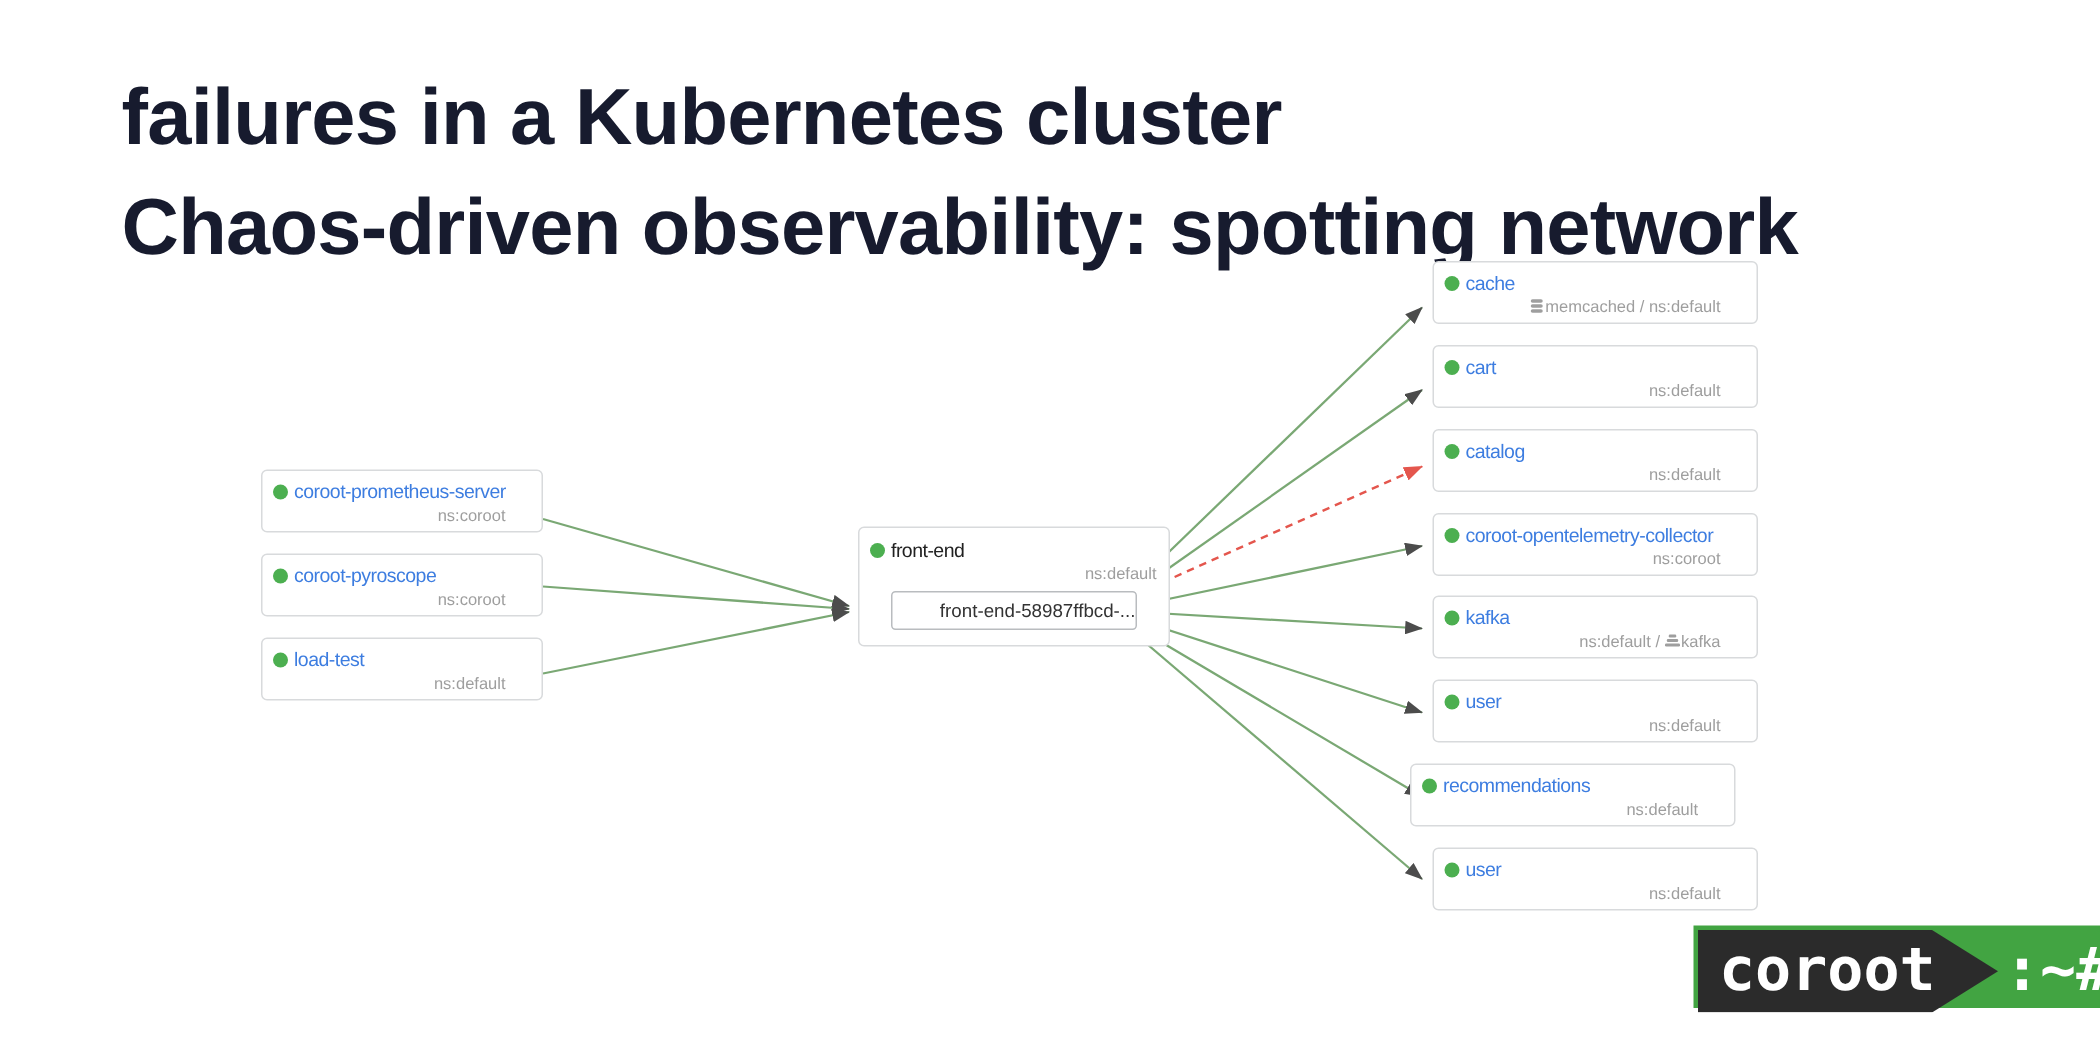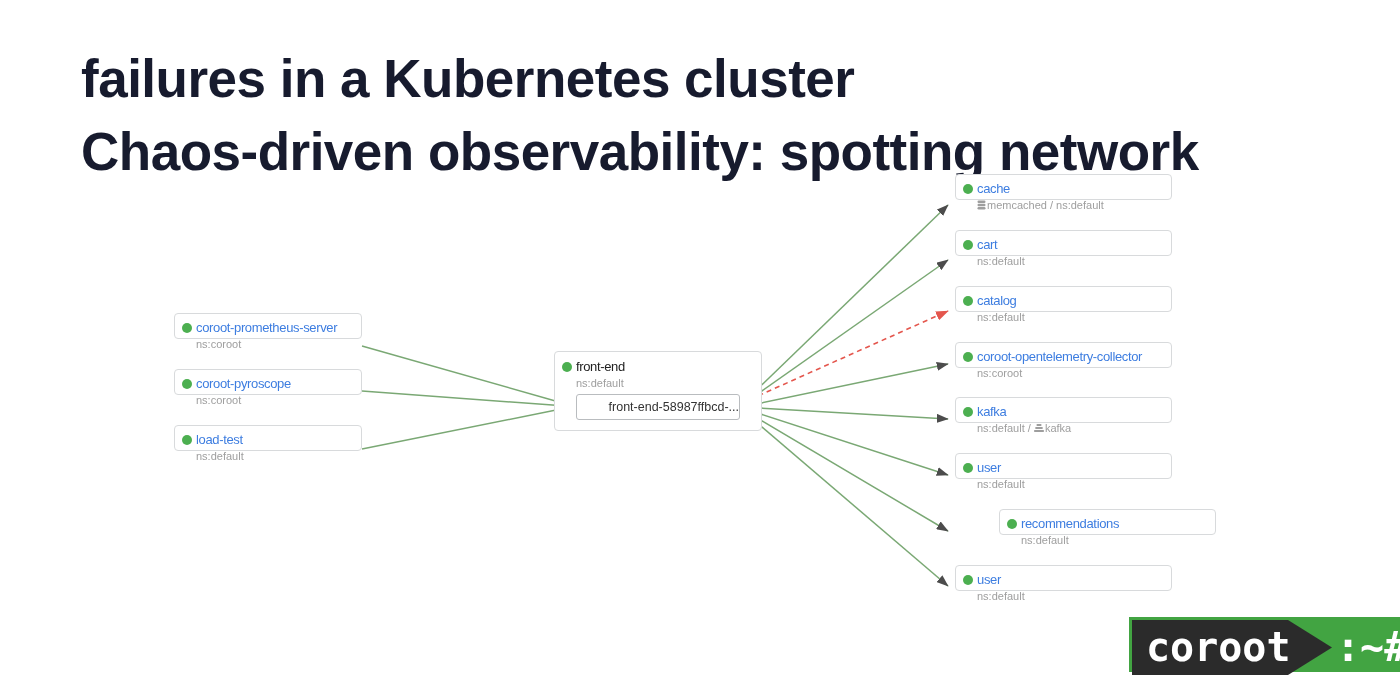"cache" .node { height: 26px -> 42px }
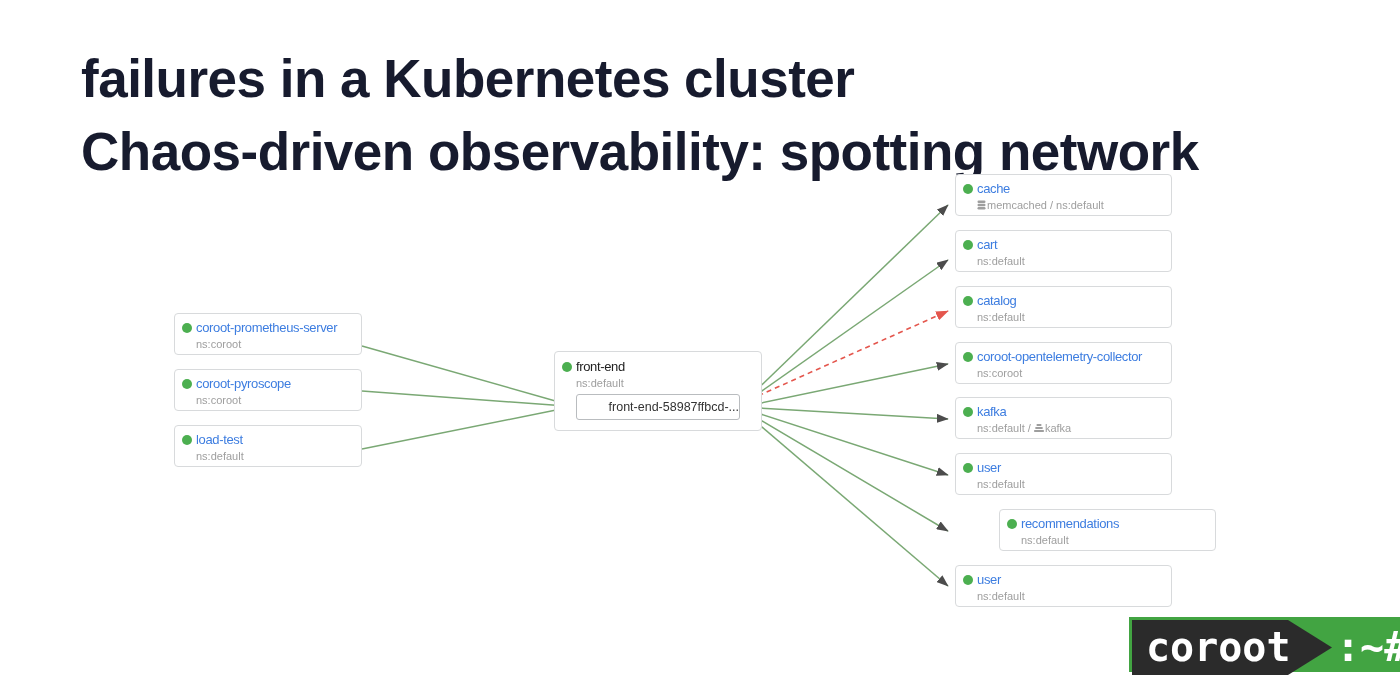"memcached / ns:default" .node-sub { text-align: none -> right }
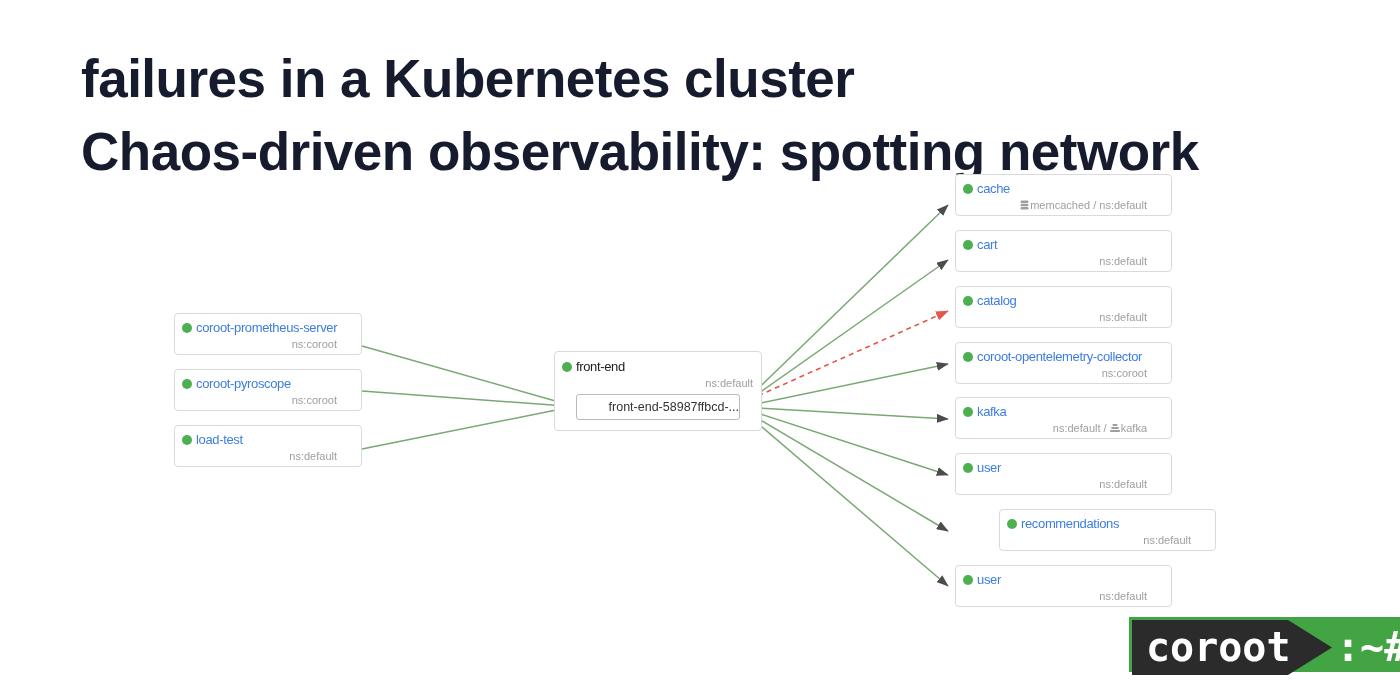"front-end" .center-node { left: 554px -> 572px }
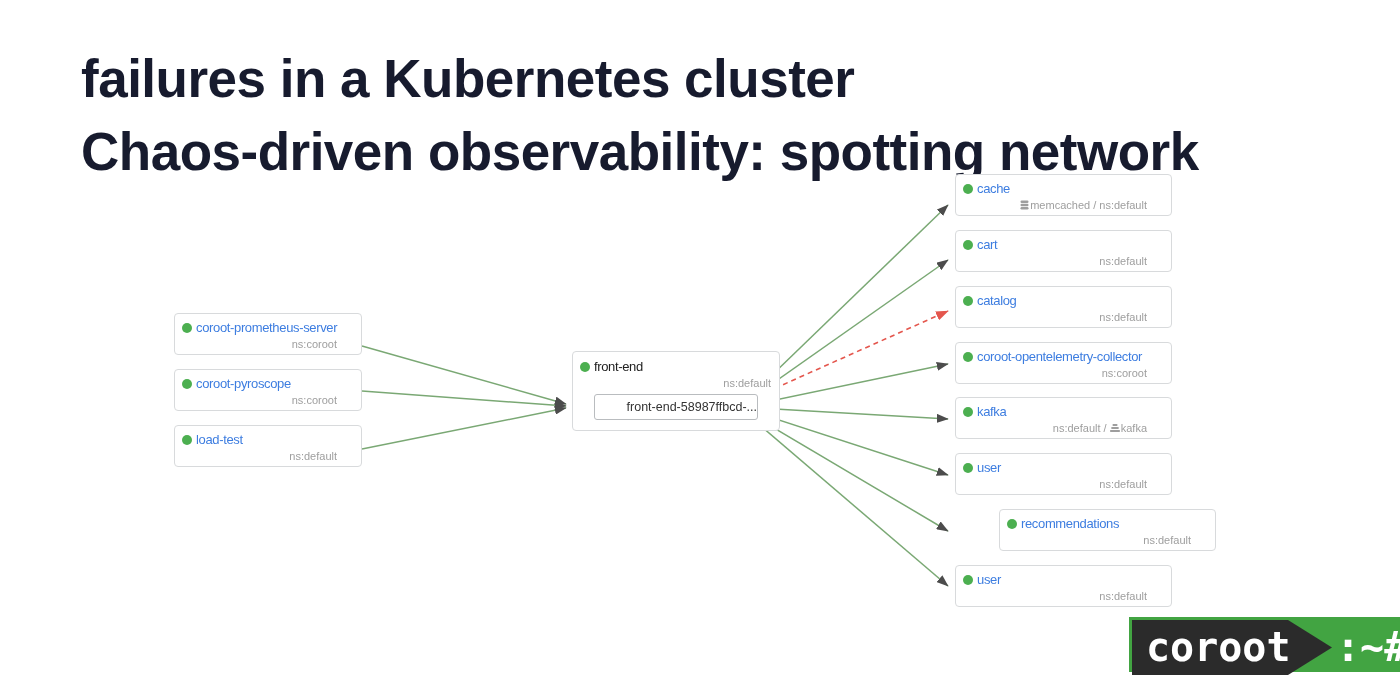"recommendations" div.node { left: 999px -> 940px }
